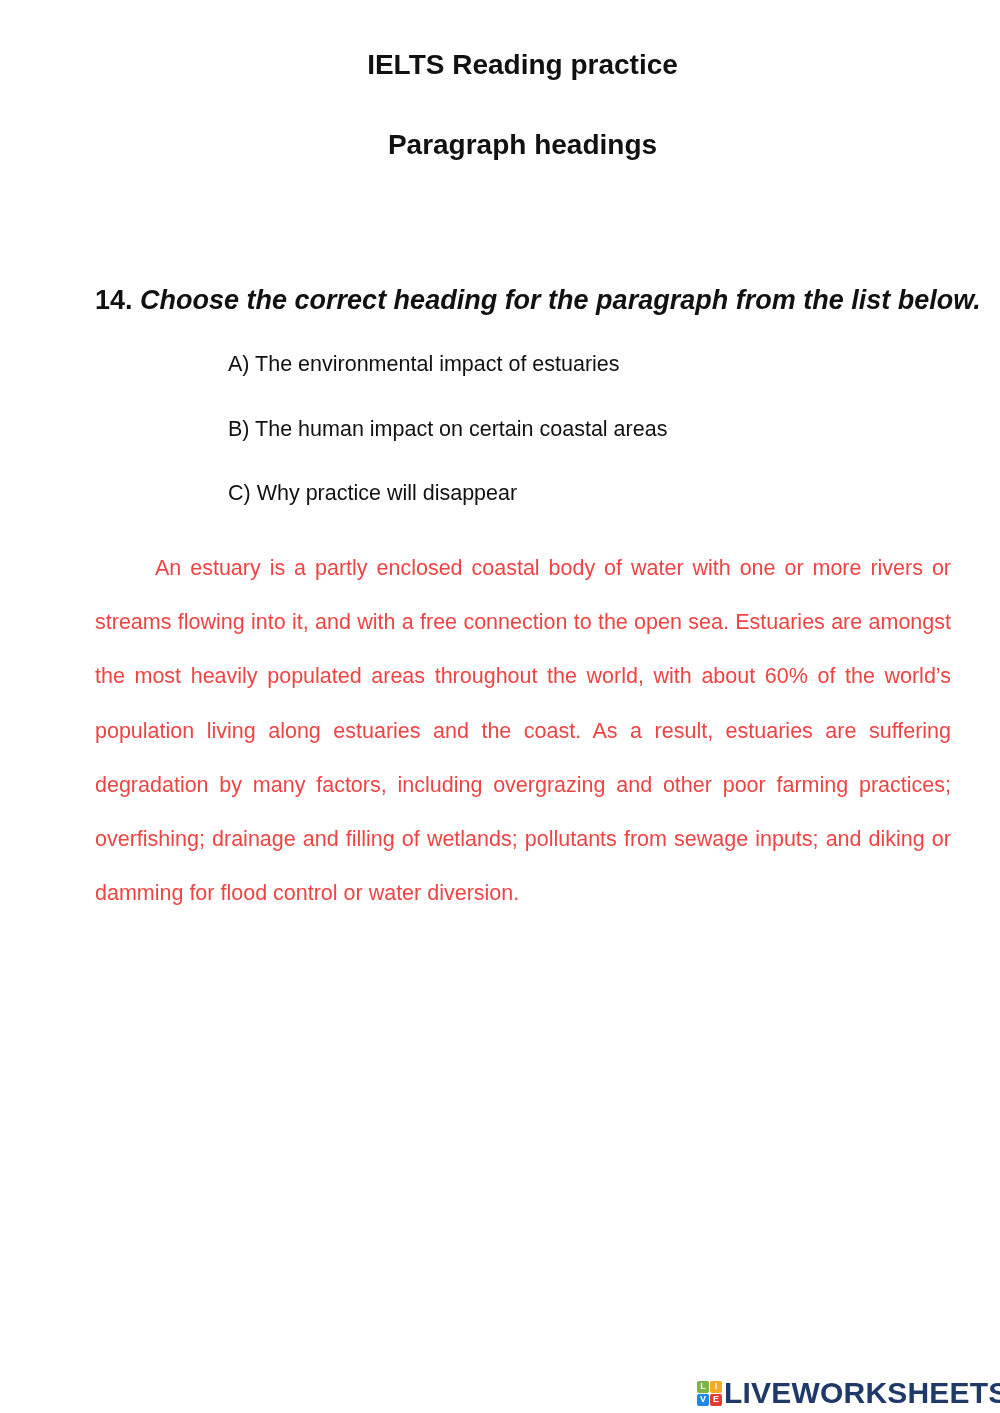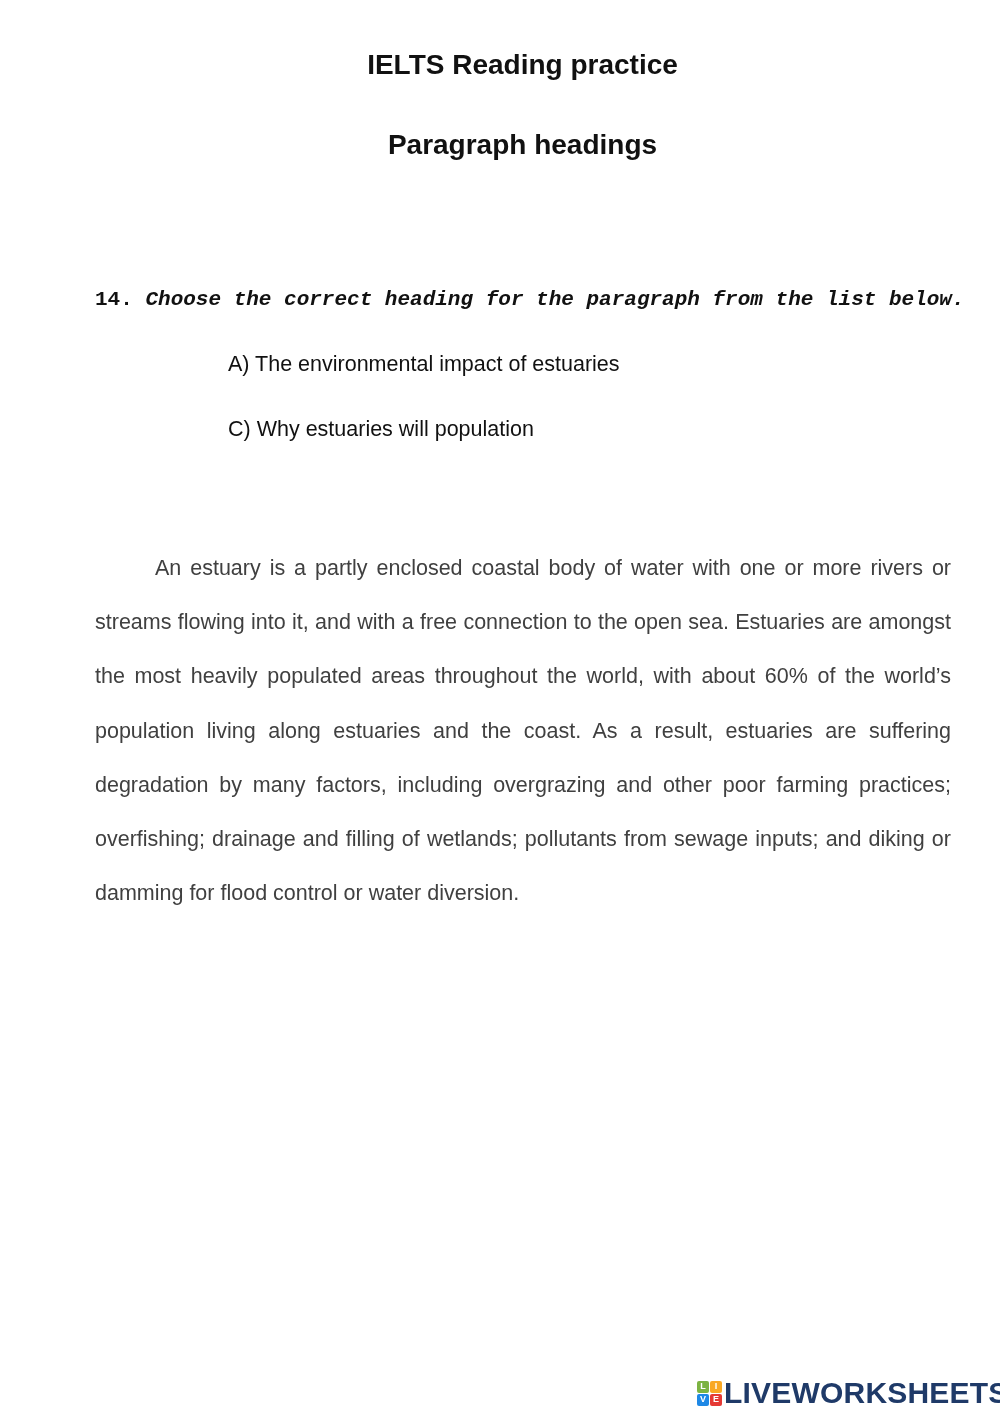"14. Choose the correct heading" .question { font-family: Liberation Mono, monospace -> none; font-size: 21px -> 27px }
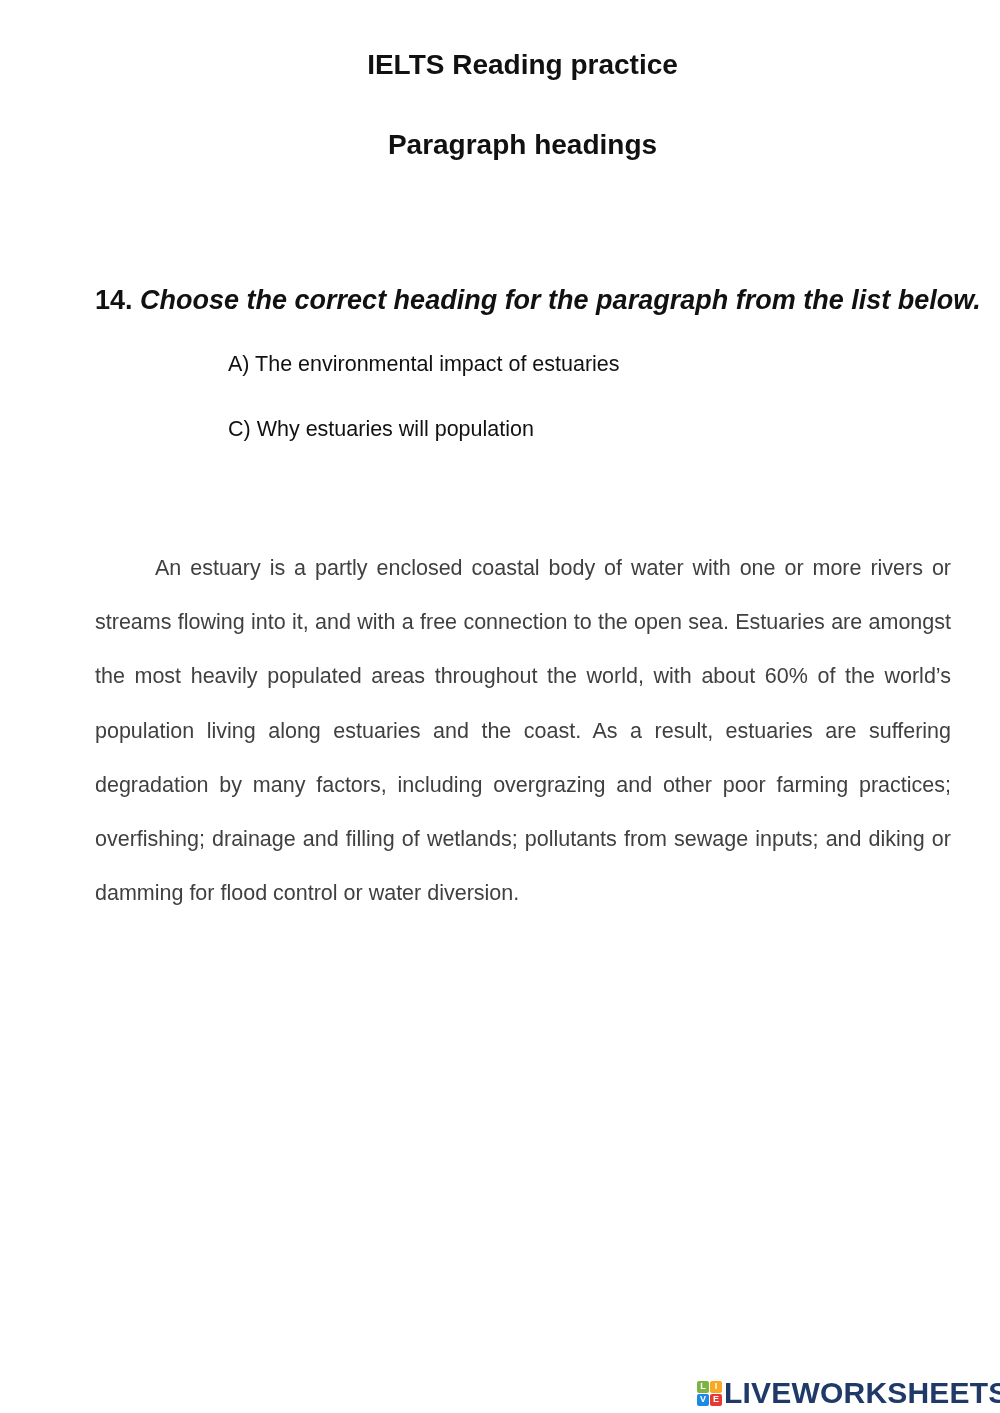"B) The human impact on" li { html: none -> <li>B) The human impact on certain coastal areas</li> }
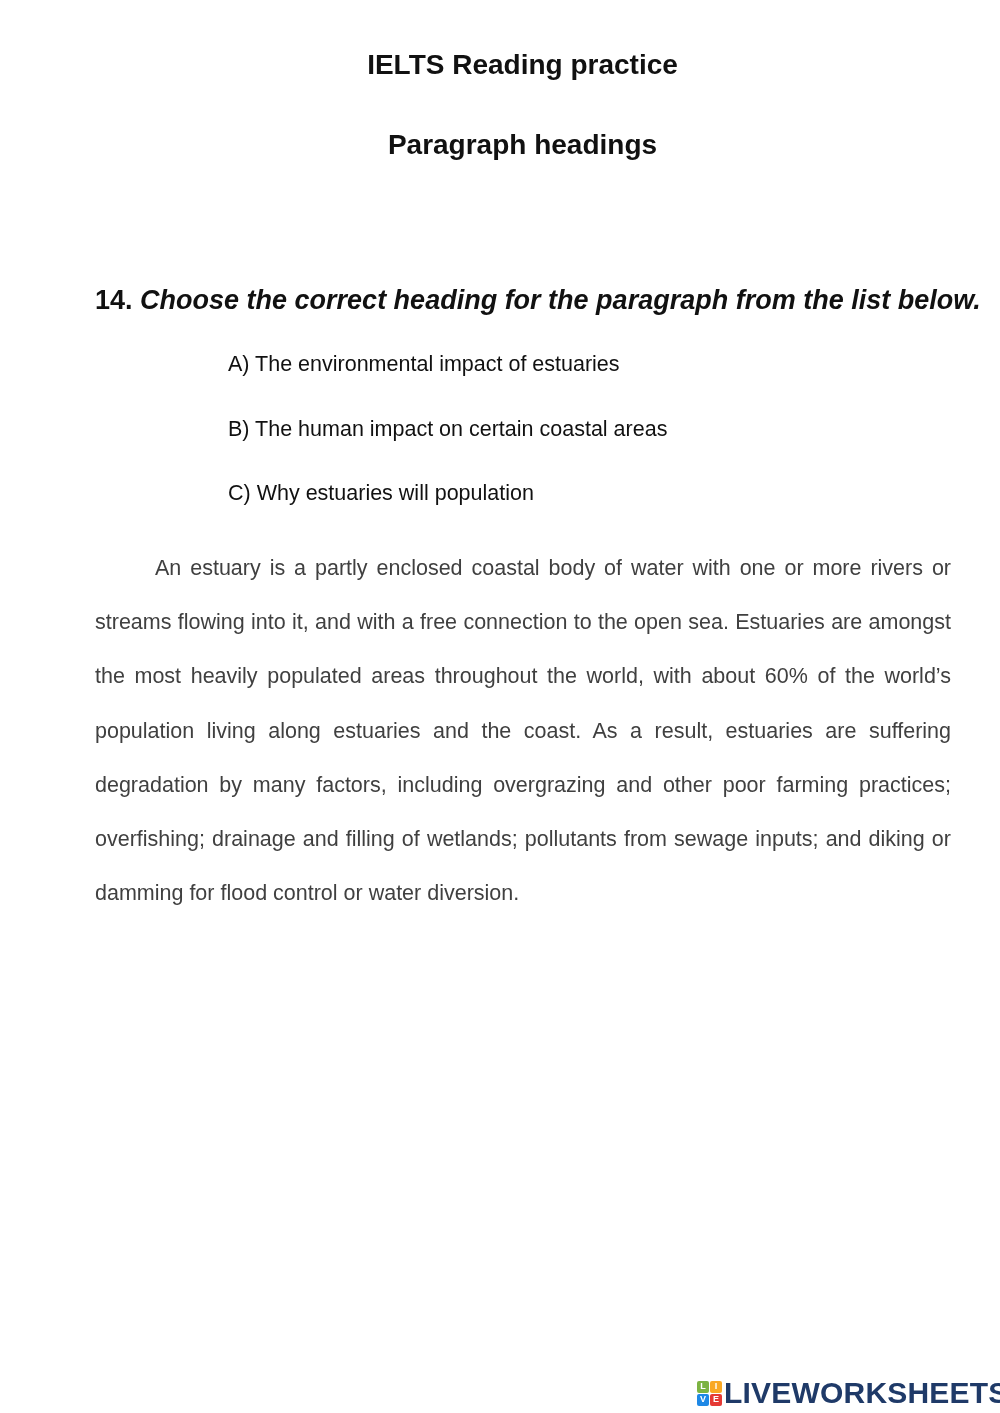"C) Why estuaries will population" li { text: estuaries will population -> practice will disappear }
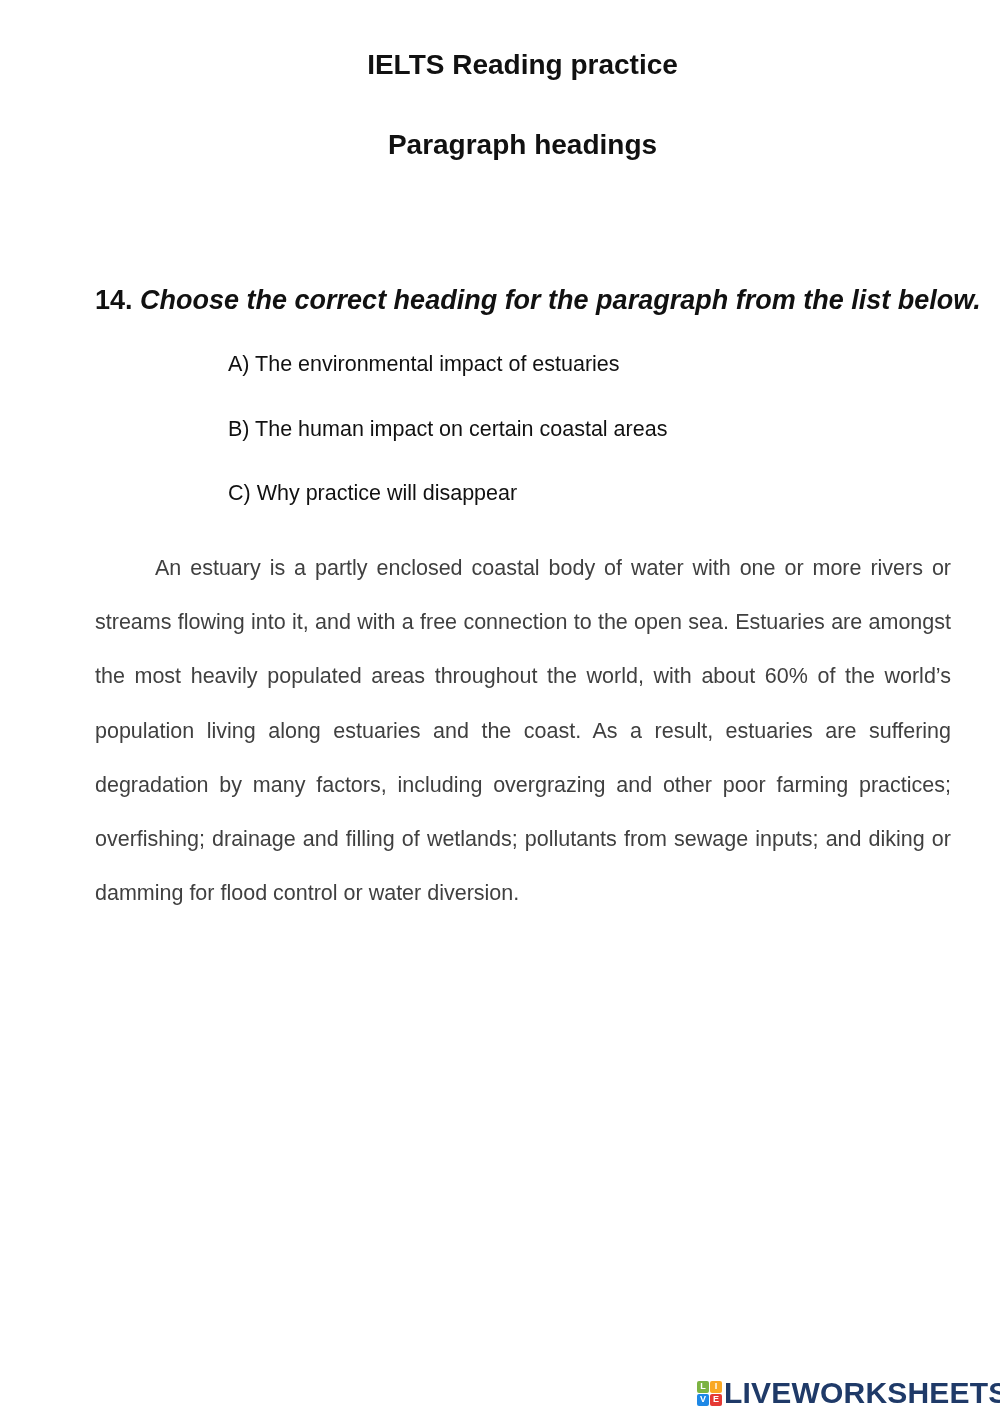"An estuary is a partly" .paragraph { color: #404040 -> #ef4444 }
